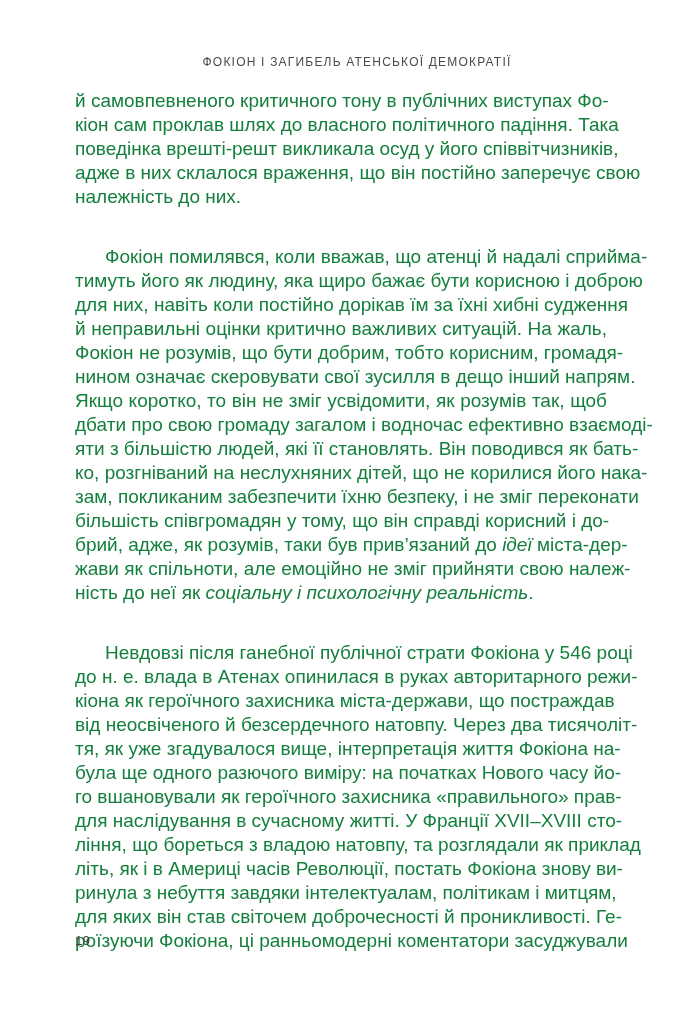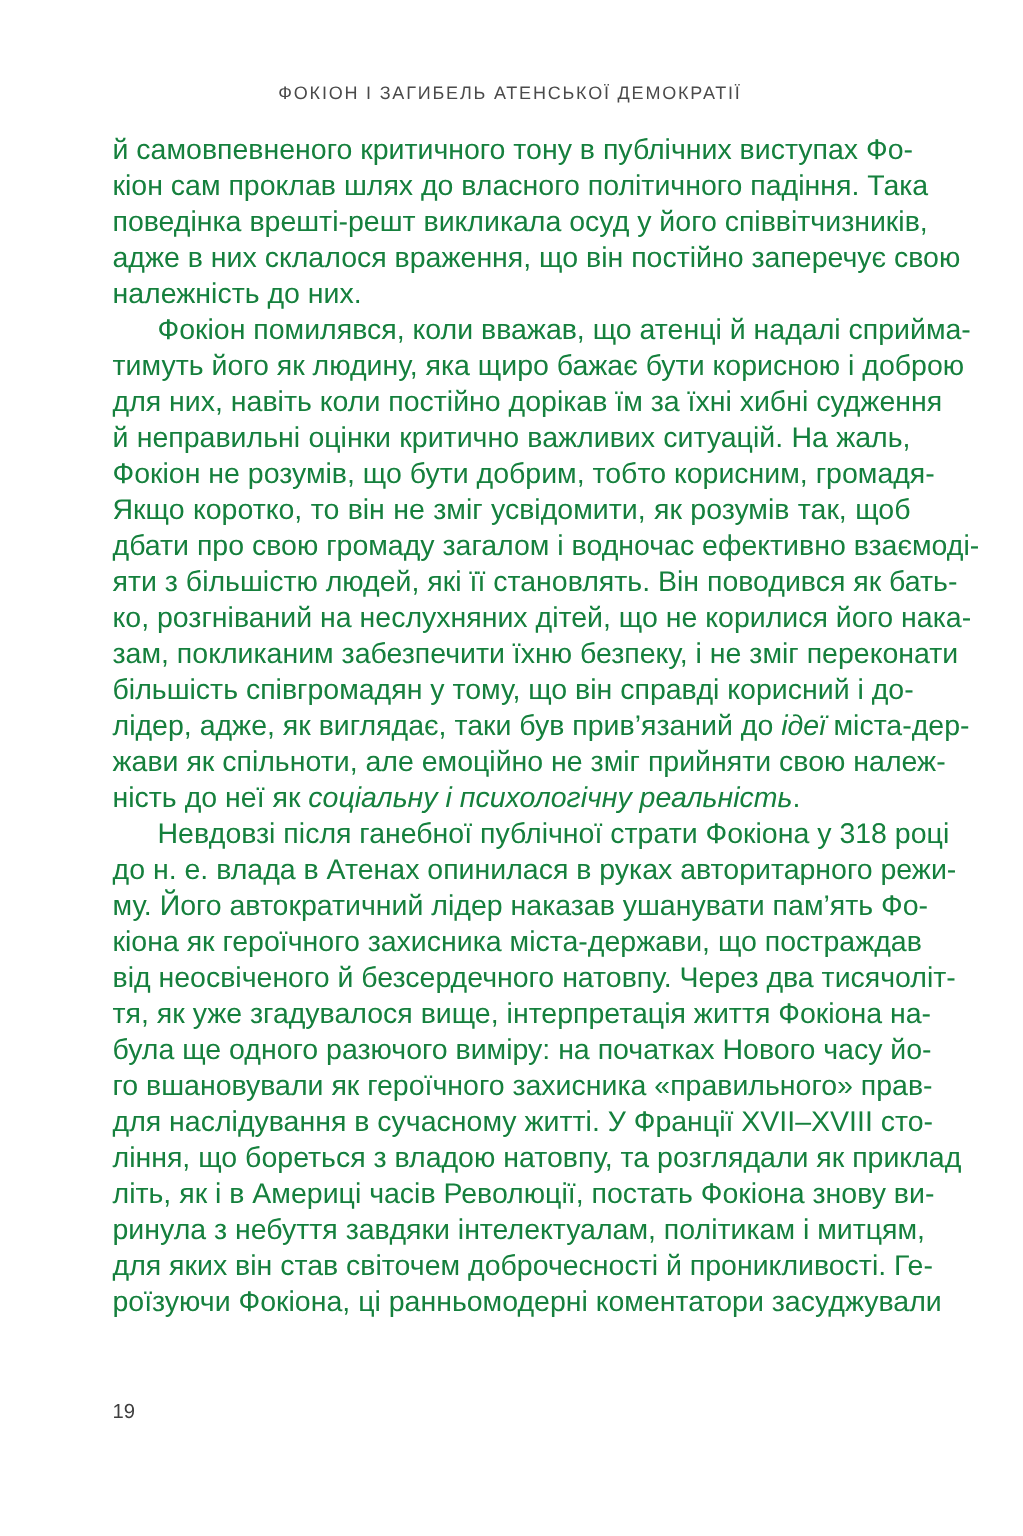"ФОКІОН І ЗАГИБЕЛЬ АТЕНСЬКОЇ ДЕМОКРАТІЇ" .running-header { left: 74px -> 91px }
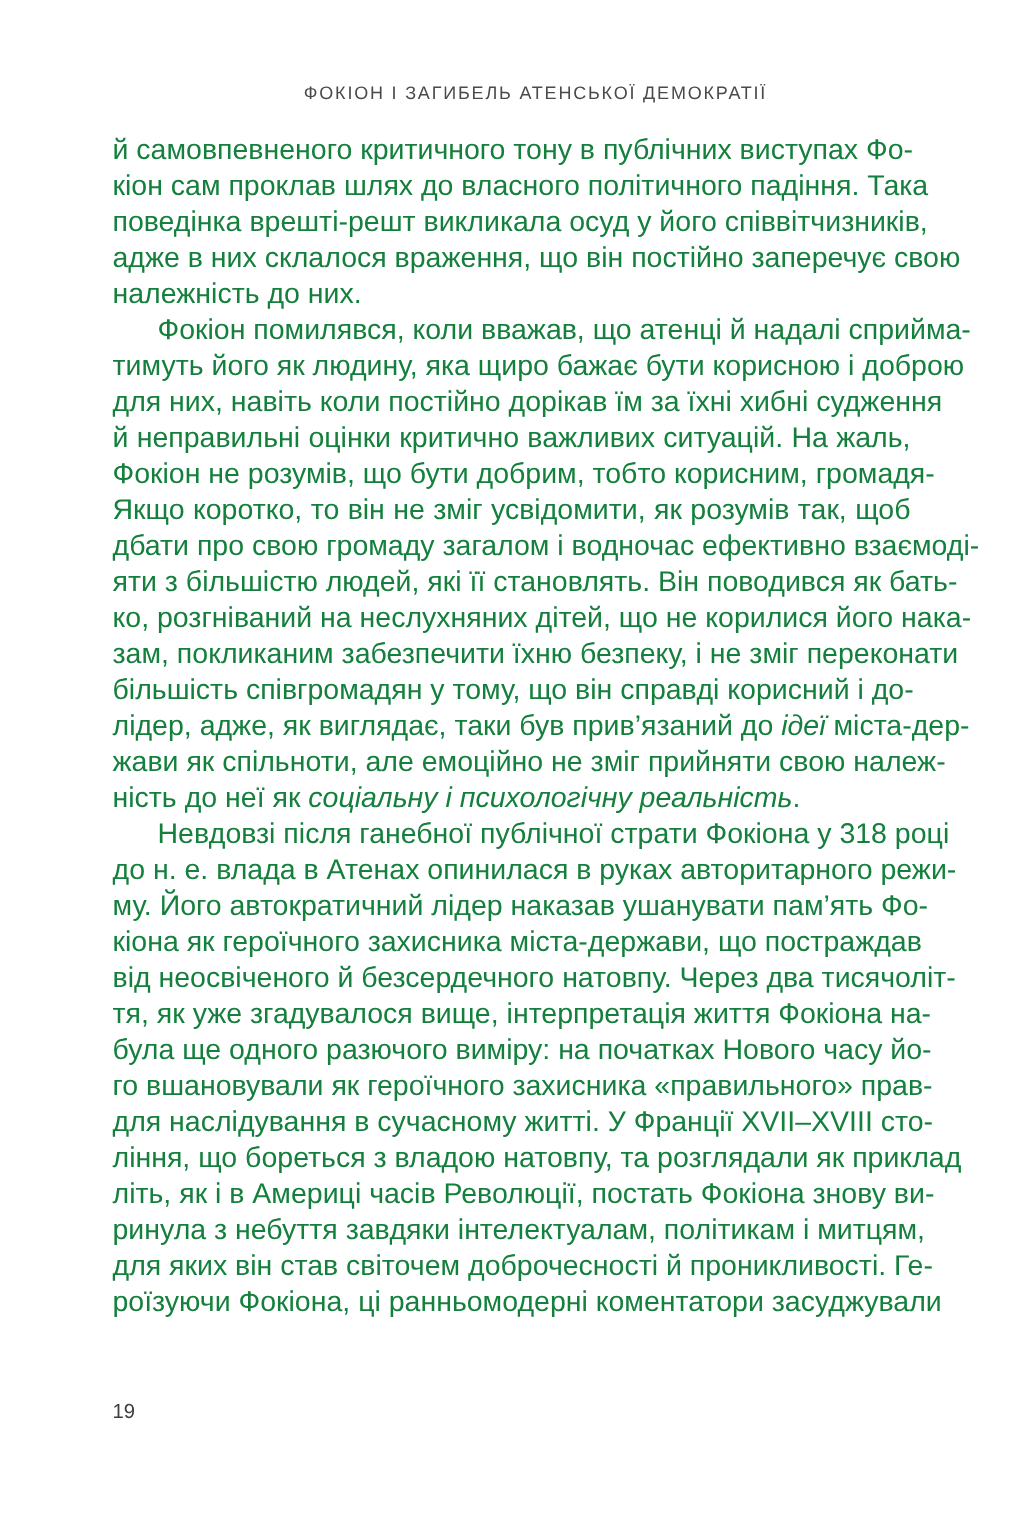"Фокіон помилявся, коли вважав, що" .line.indent { margin-top: none -> 36px }
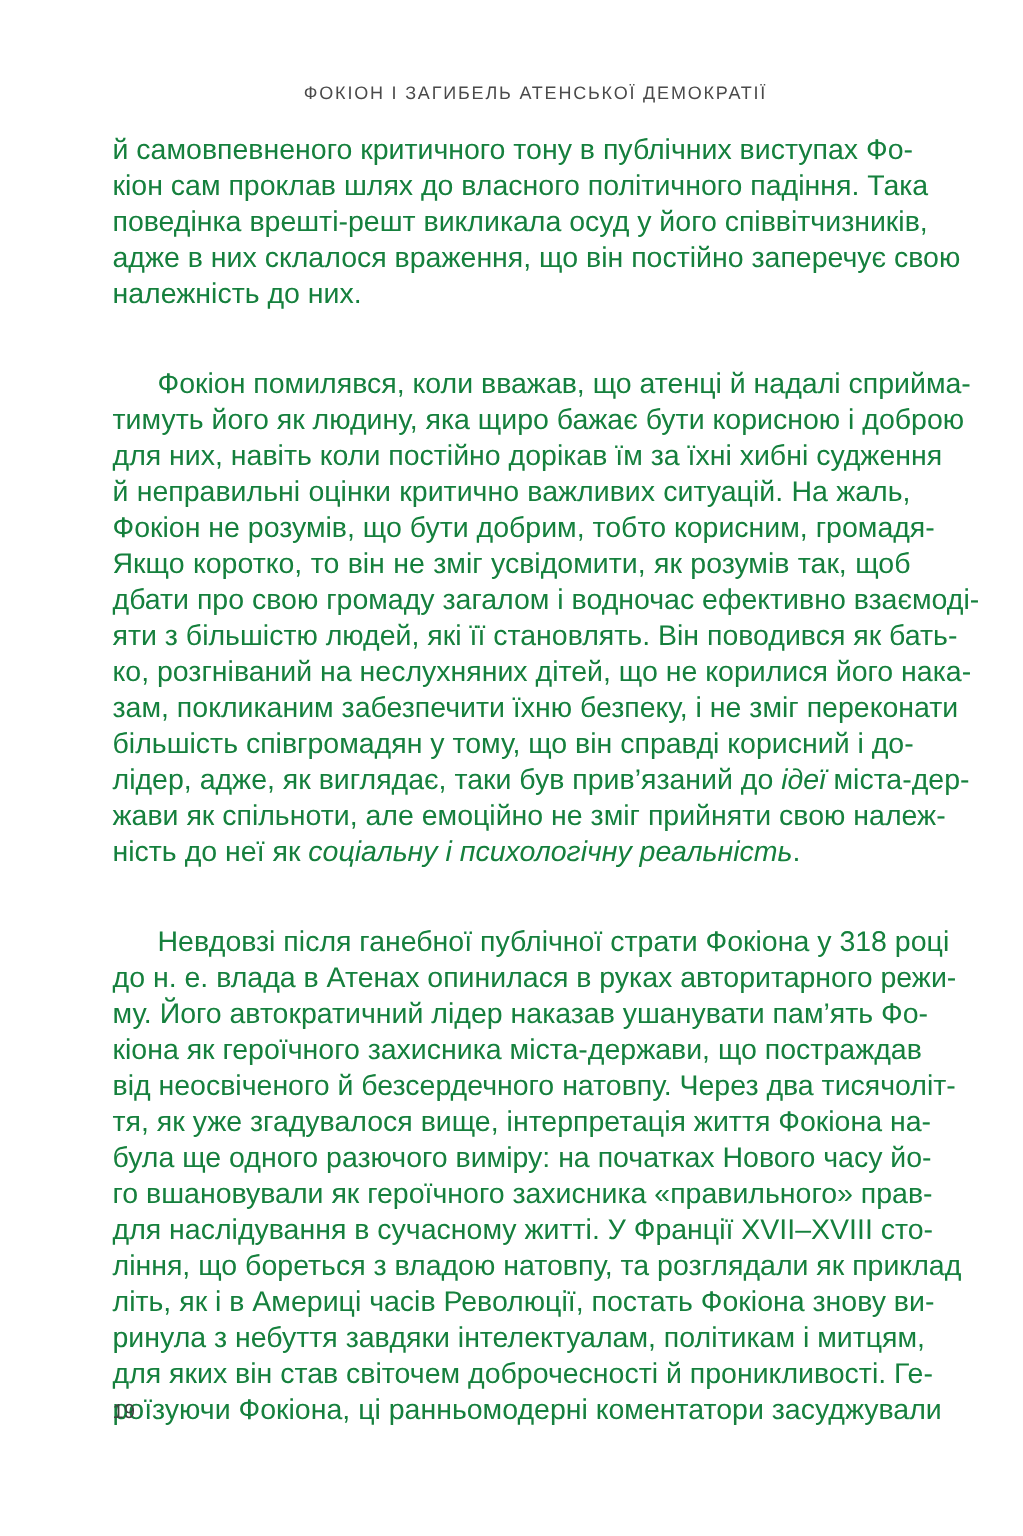"нином означає скеровувати свої зусилля" div.line { html: none -> <div><span>нином означає скеровувати свої зусилля в дещо інший напрям.</span></div> }
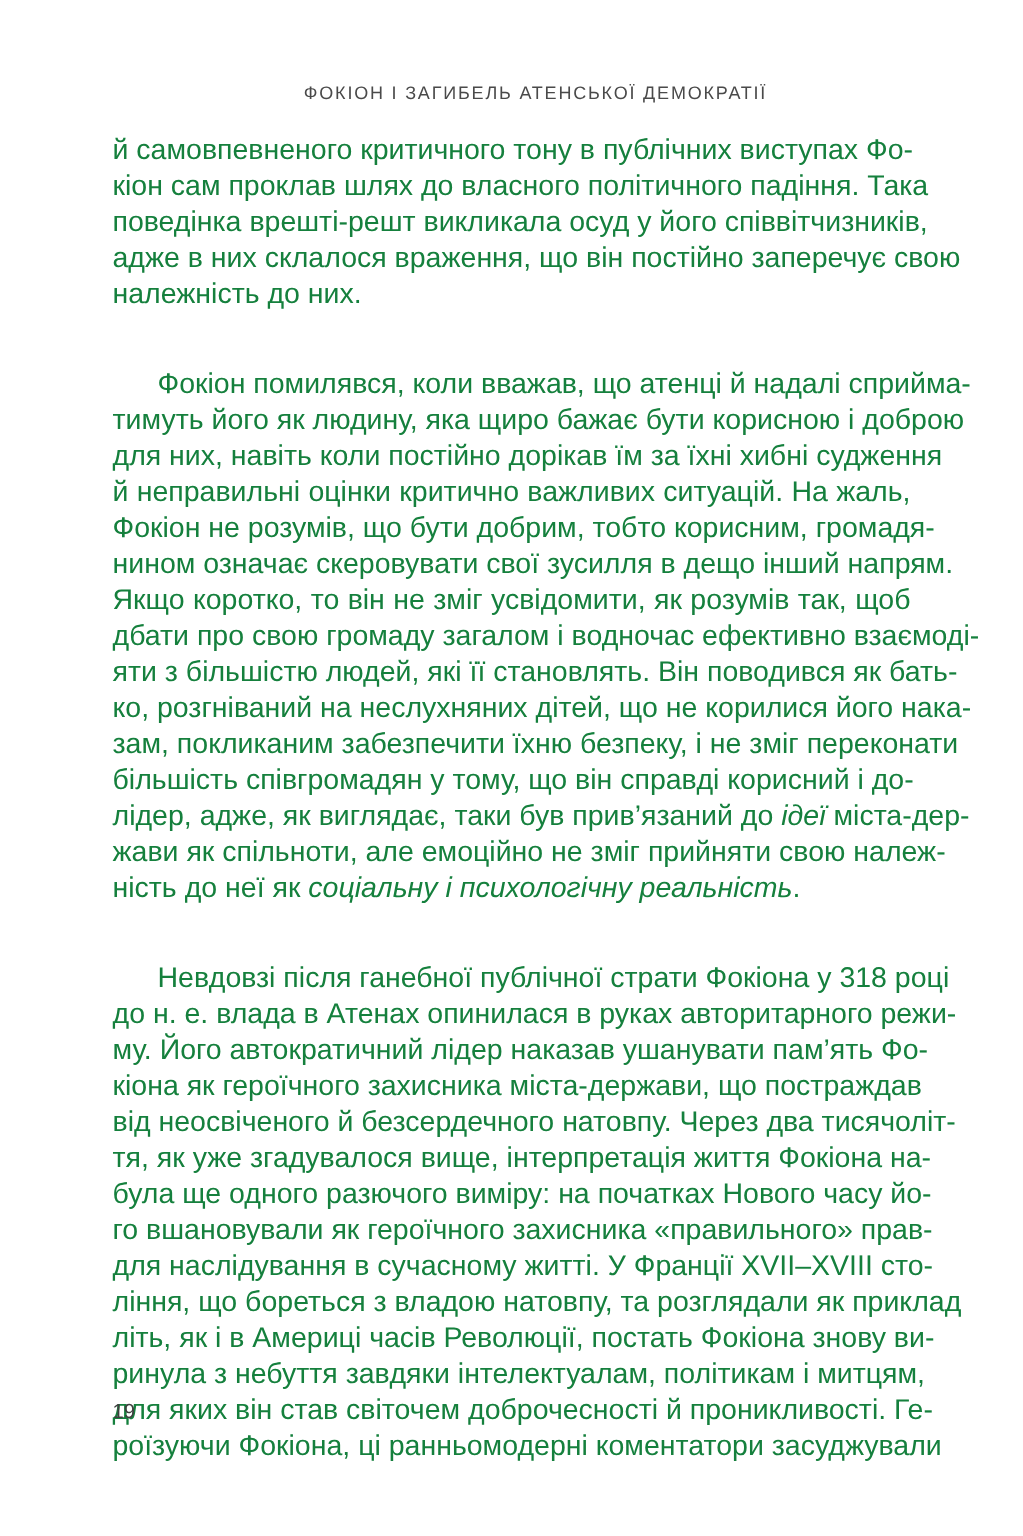"лідер, адже, як виглядає, таки" span { text: лідер, адже, як виглядає -> брий, адже, як розумів }
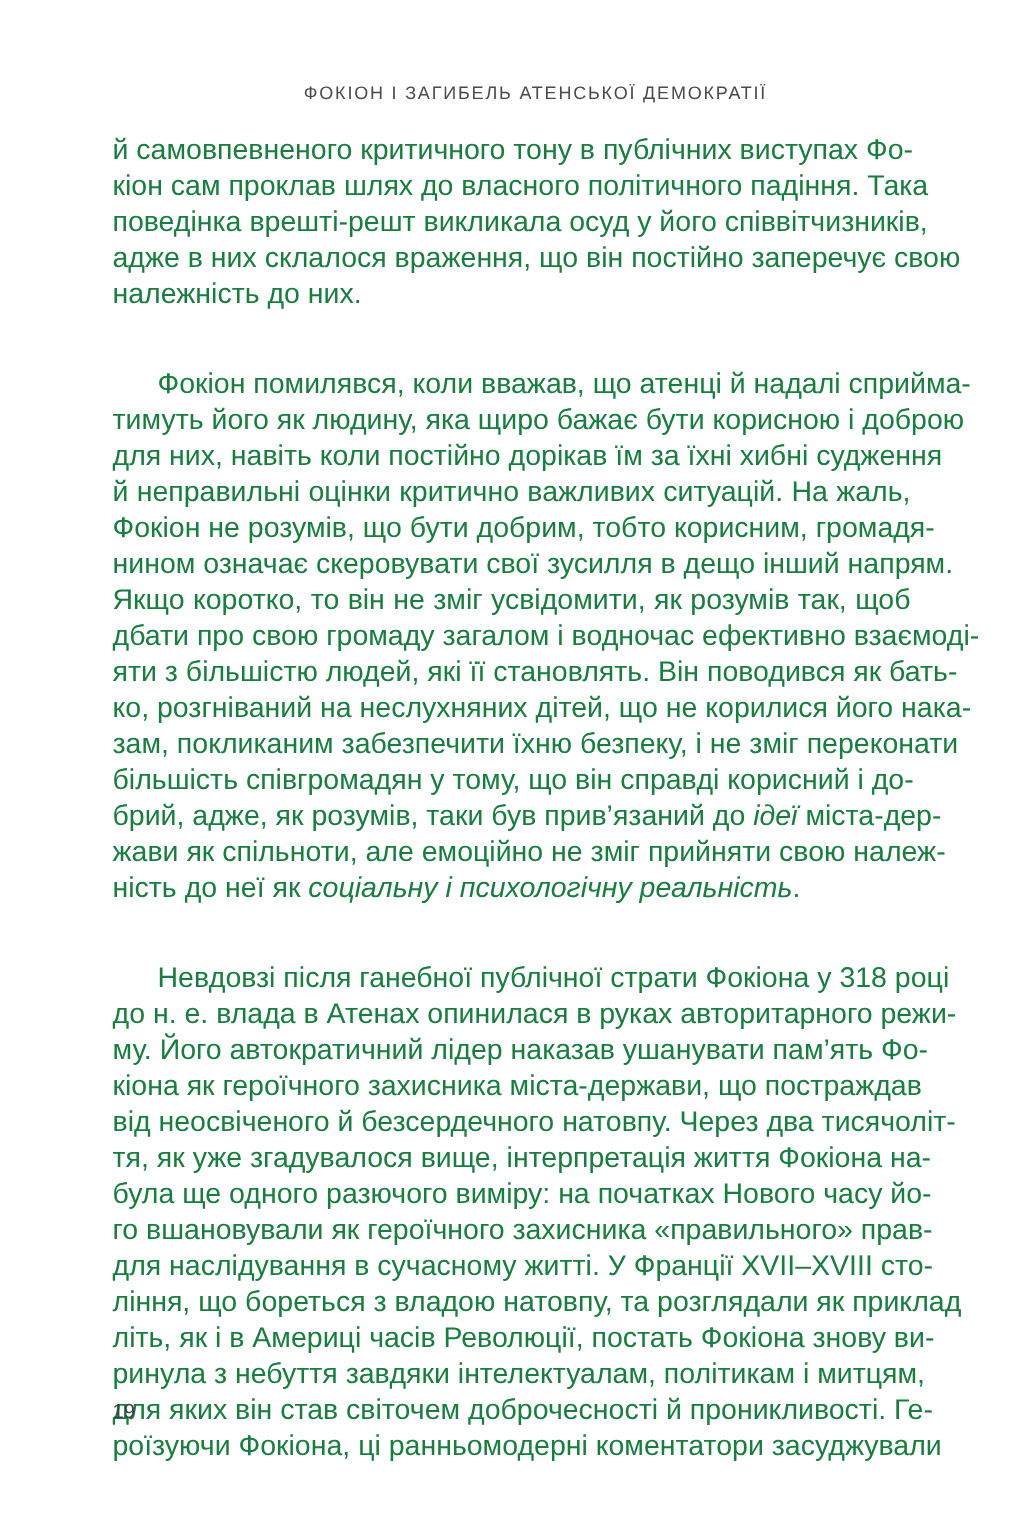"Невдовзі після ганебної публічної страти" span { text: 318 -> 546 }
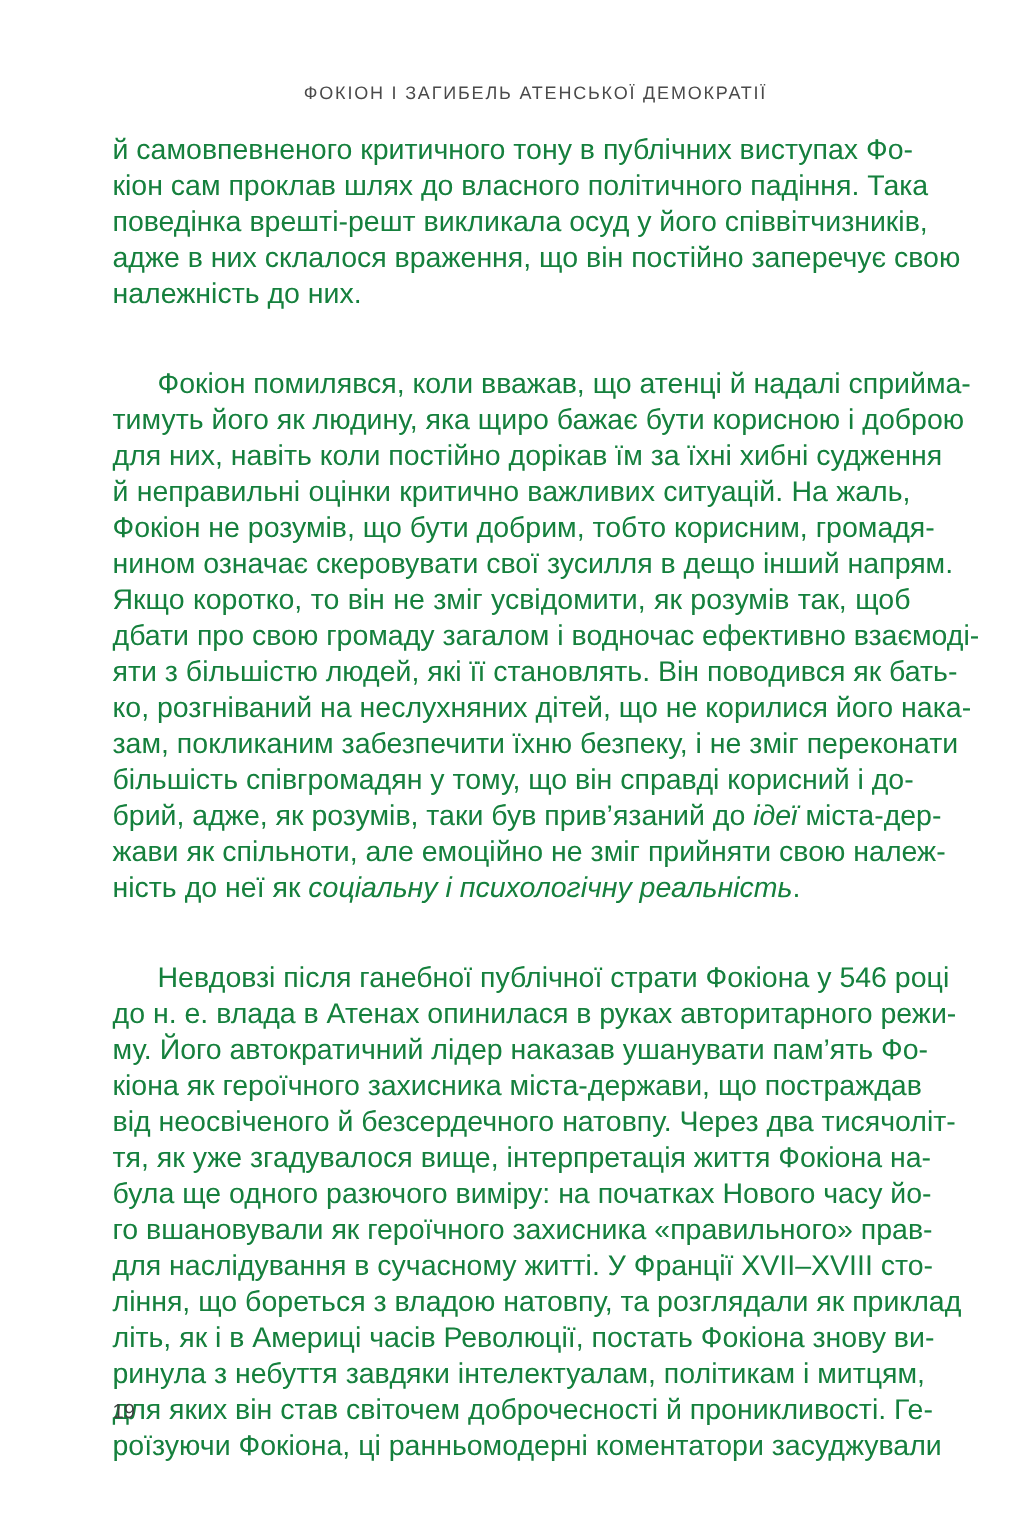"му. Його автократичний лідер наказав" div.line { html: <div><span>му. Його автократичний лідер наказав ушанувати пам’ять Фо-</span></div> -> none }
